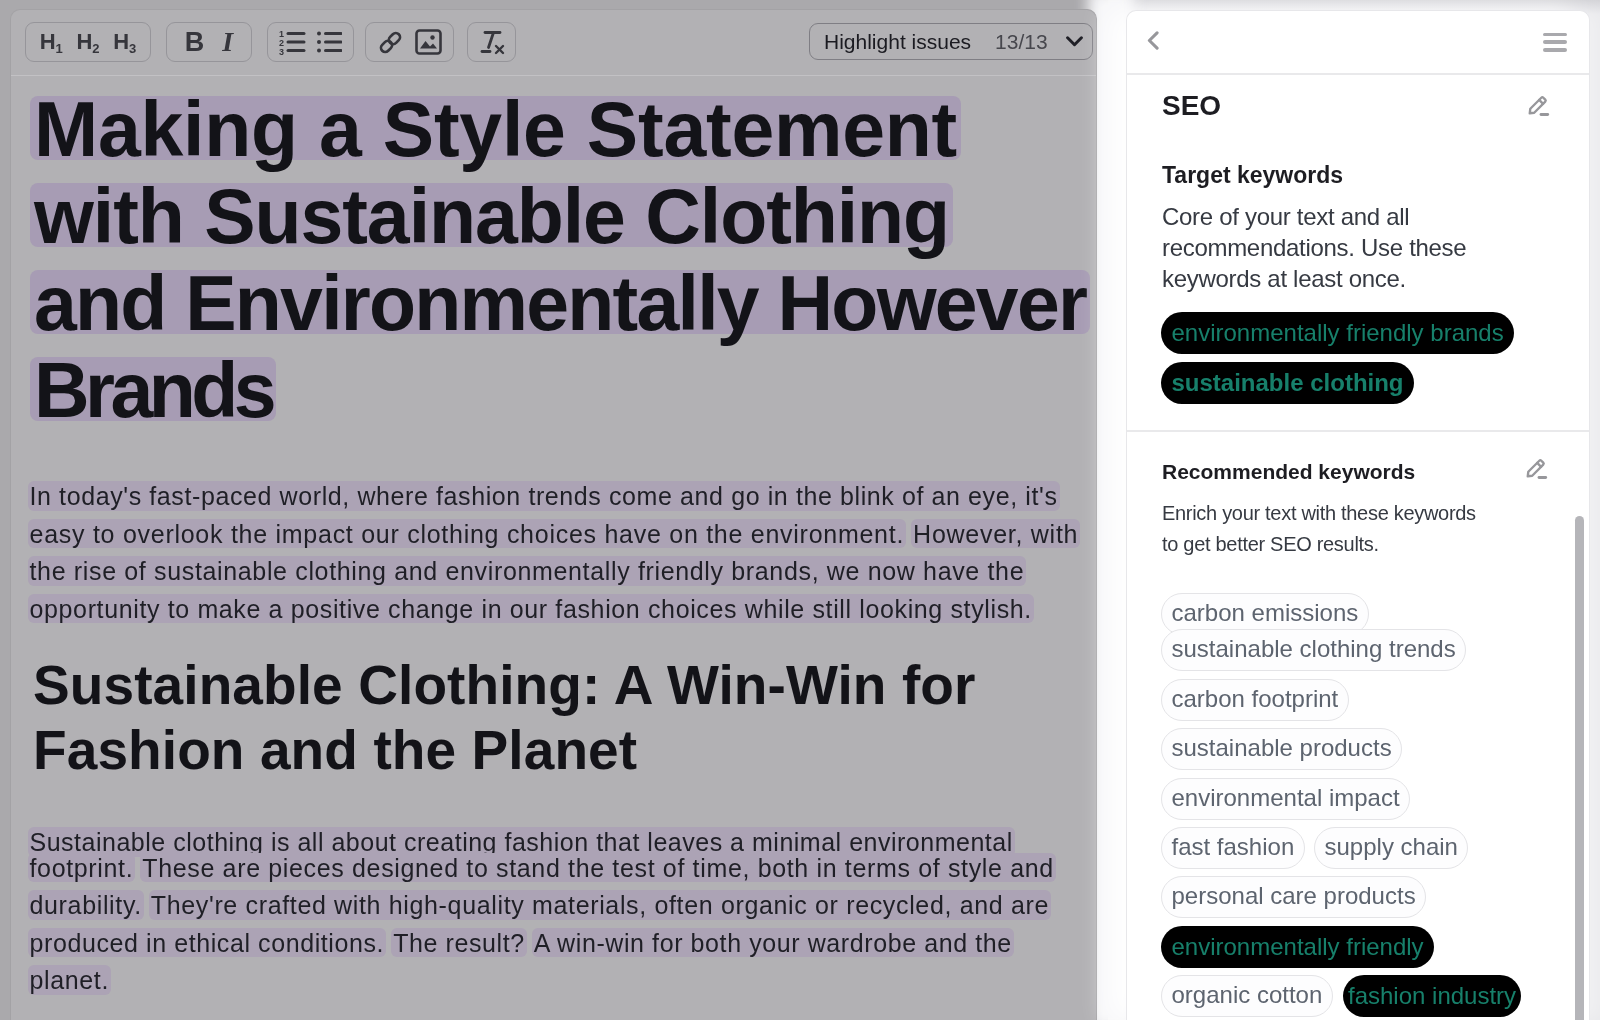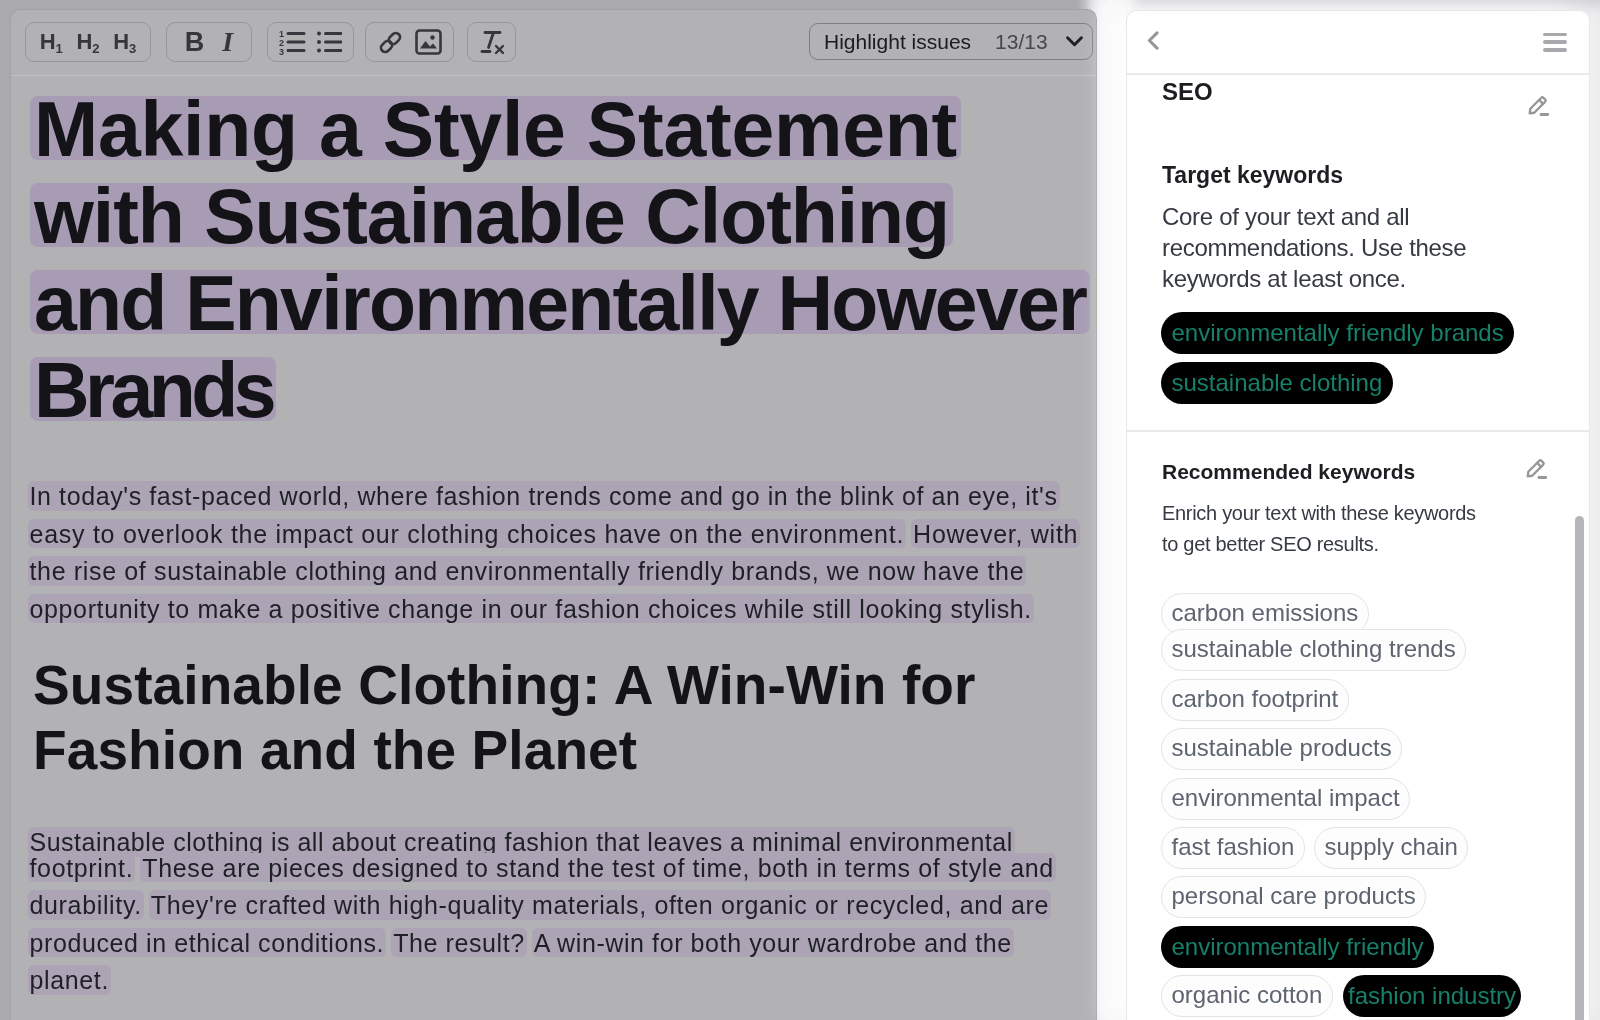"SEO" div.stext { font-size: 24px -> 28px; top: 78px -> 90px }
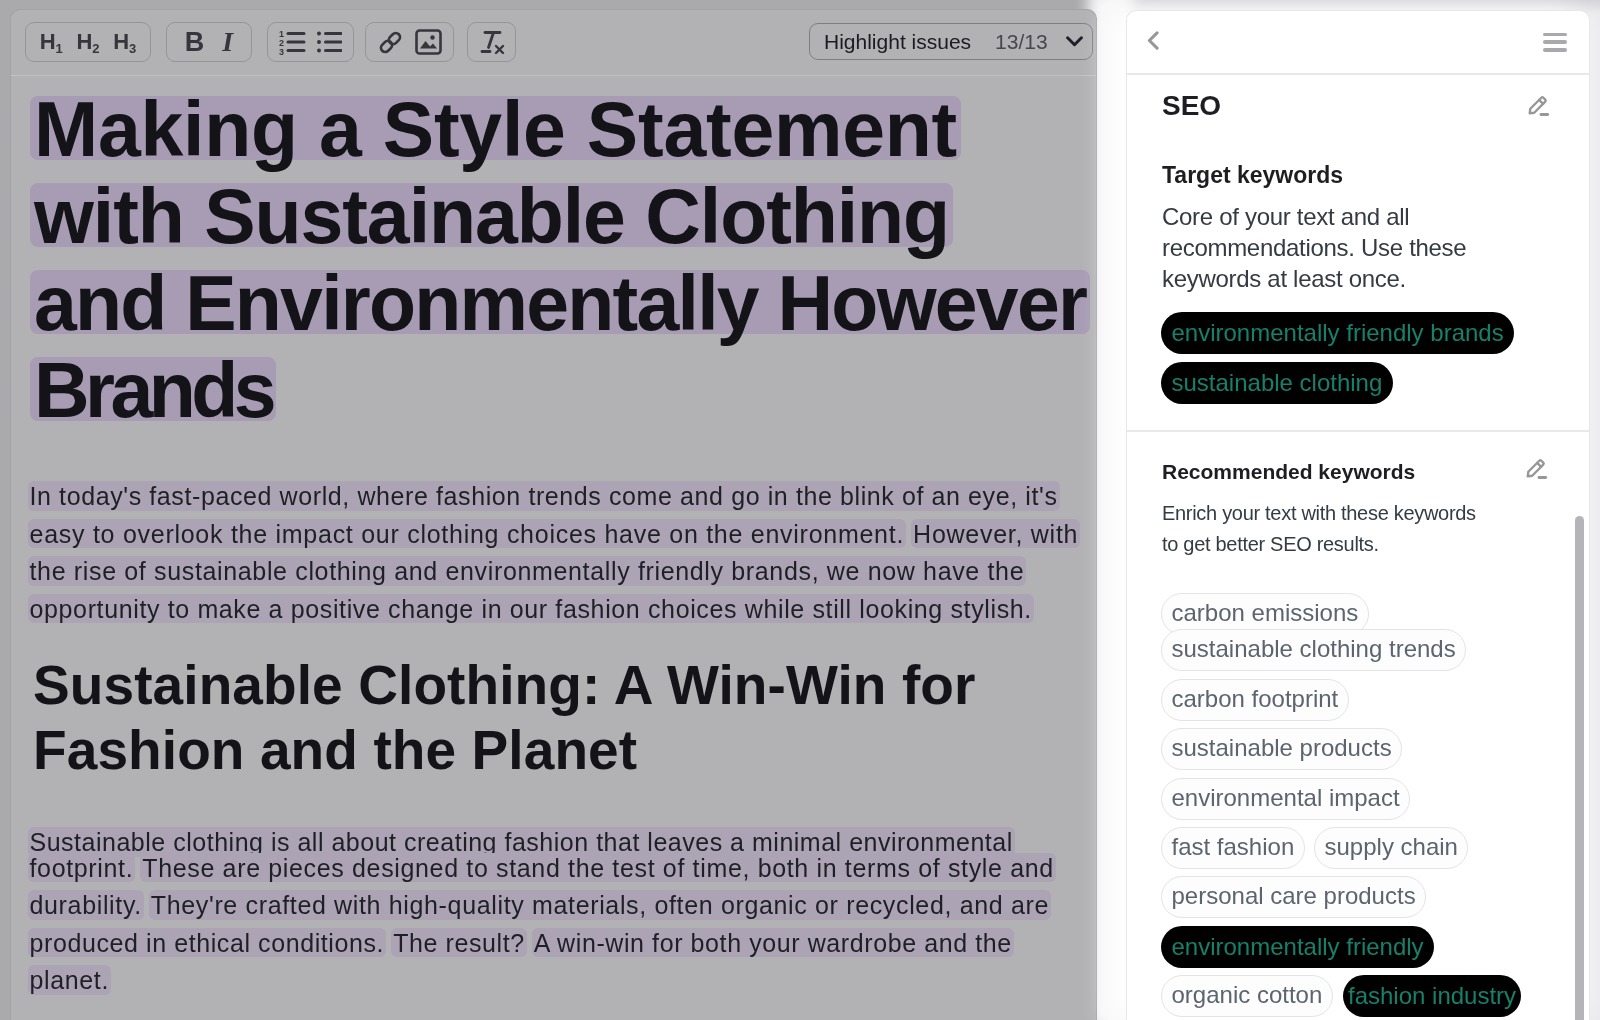"sustainable clothing" div.pill { font-weight: none -> bold }
